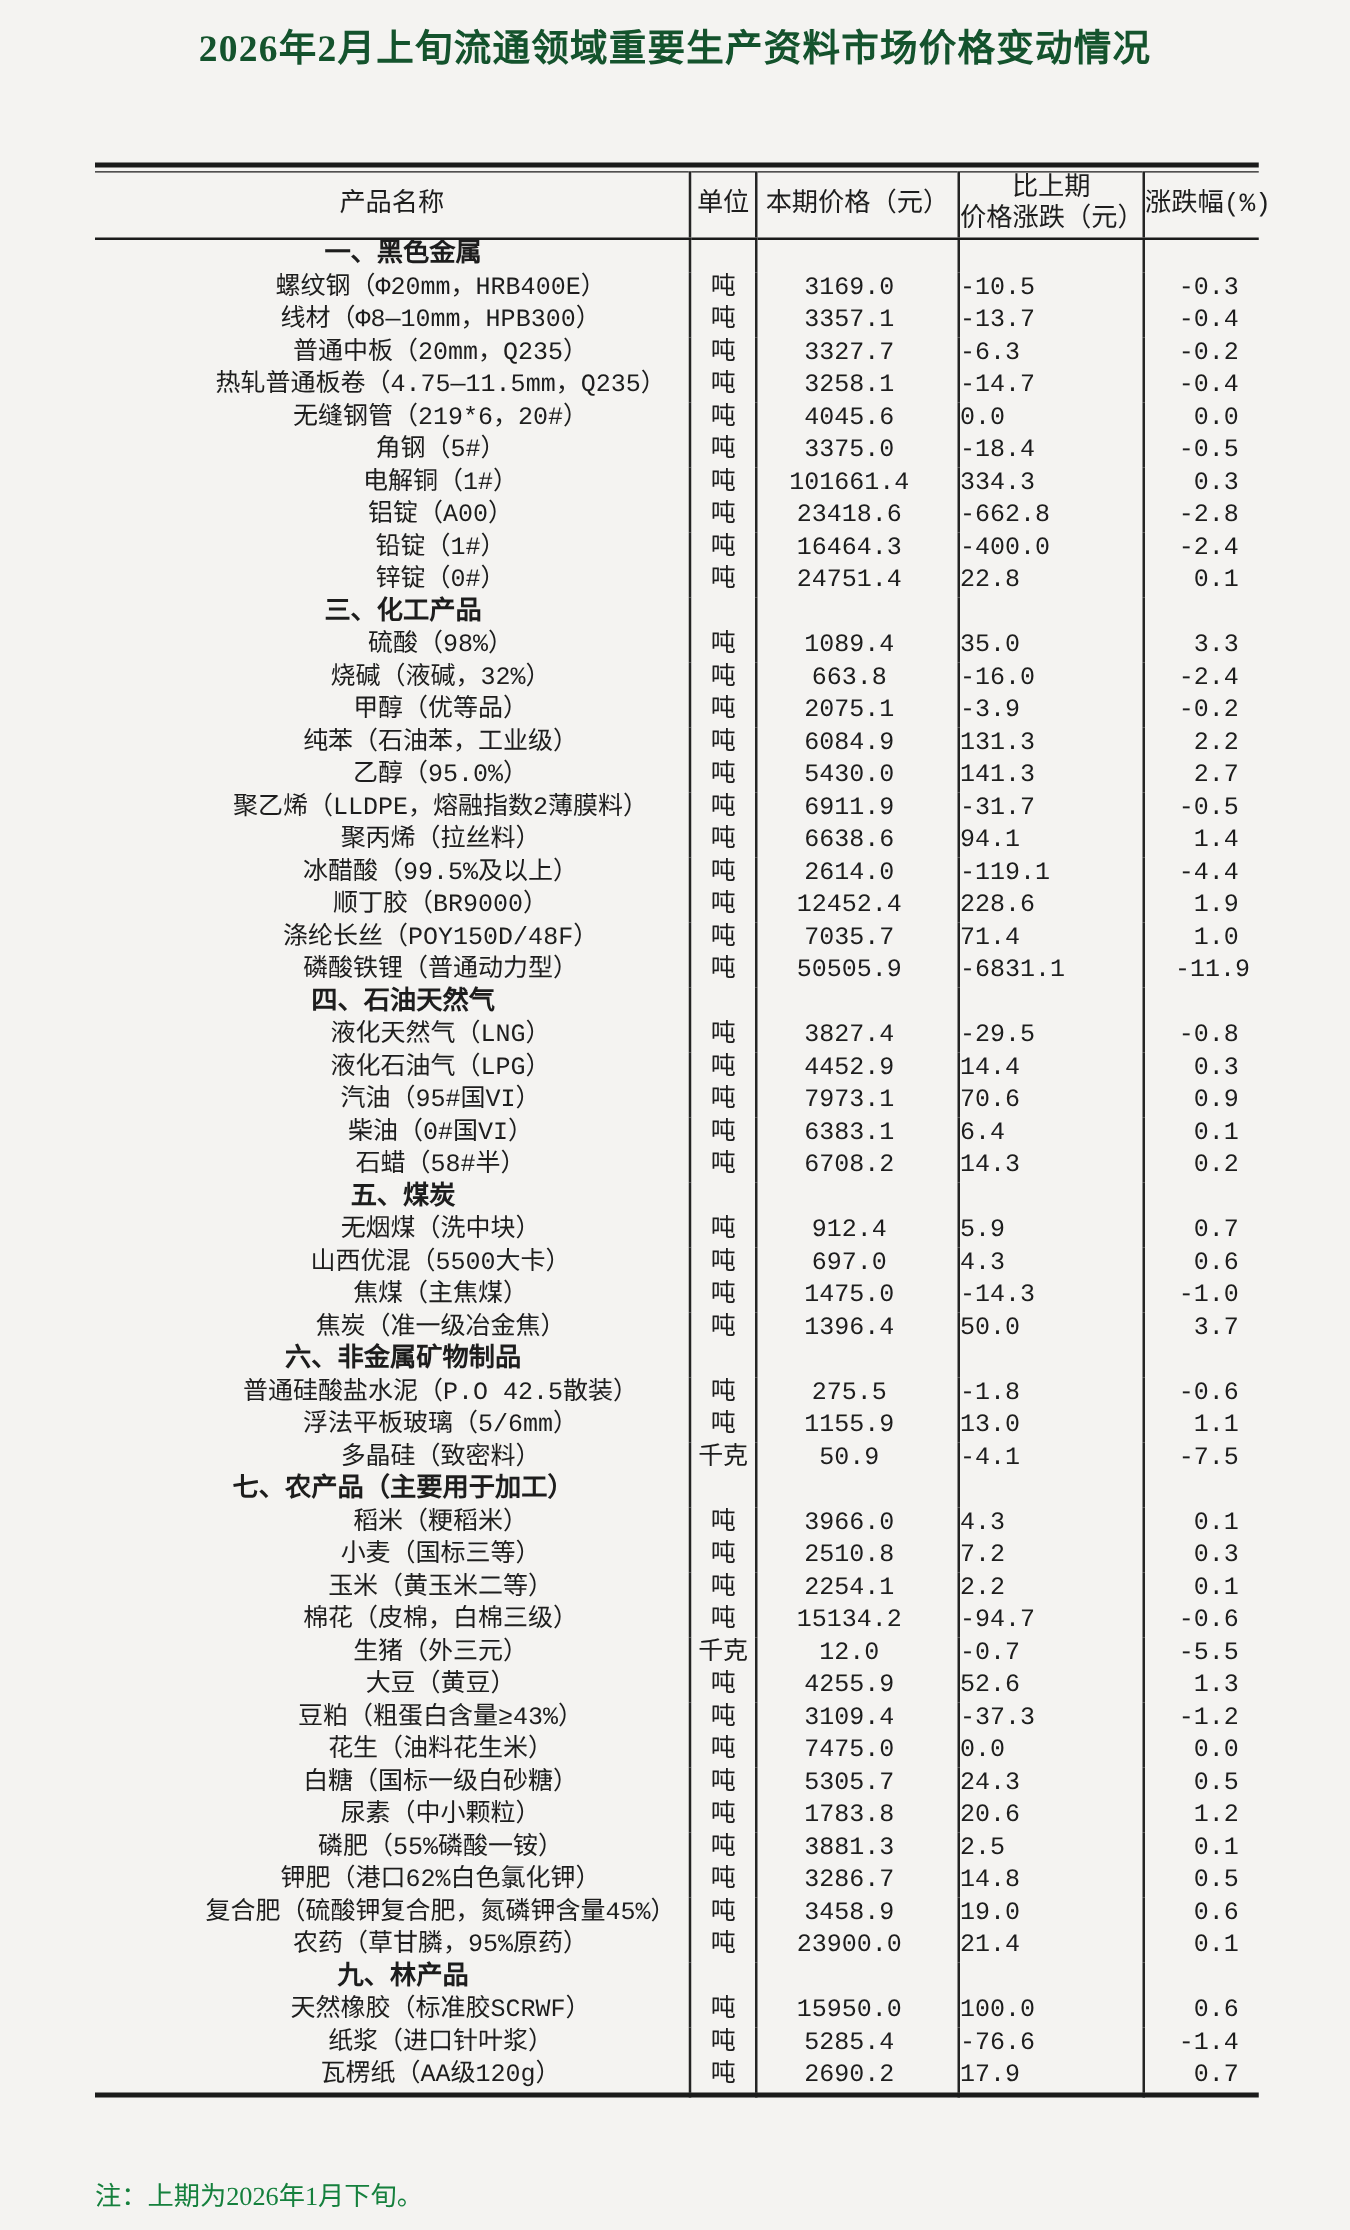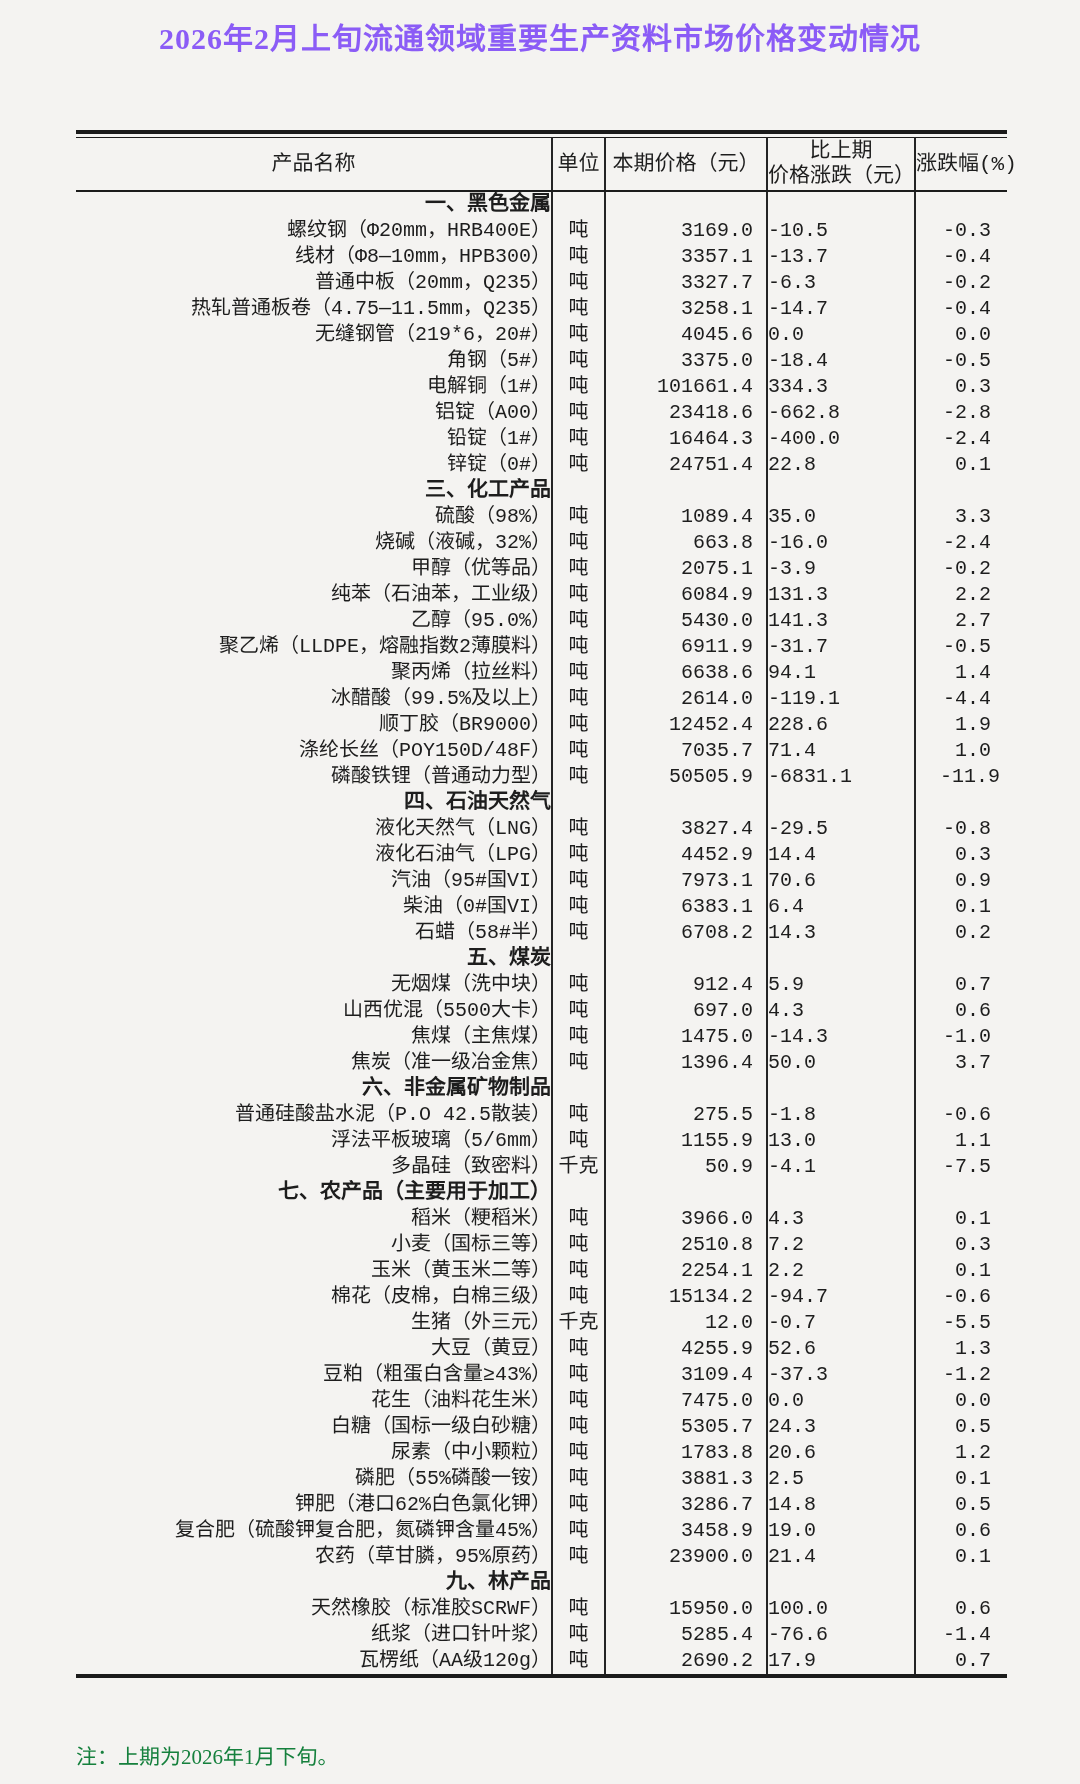"2026年2月上旬流通领域重要生产资料市场价格变动情况" .title { color: #8b5cf6 -> #14532d }
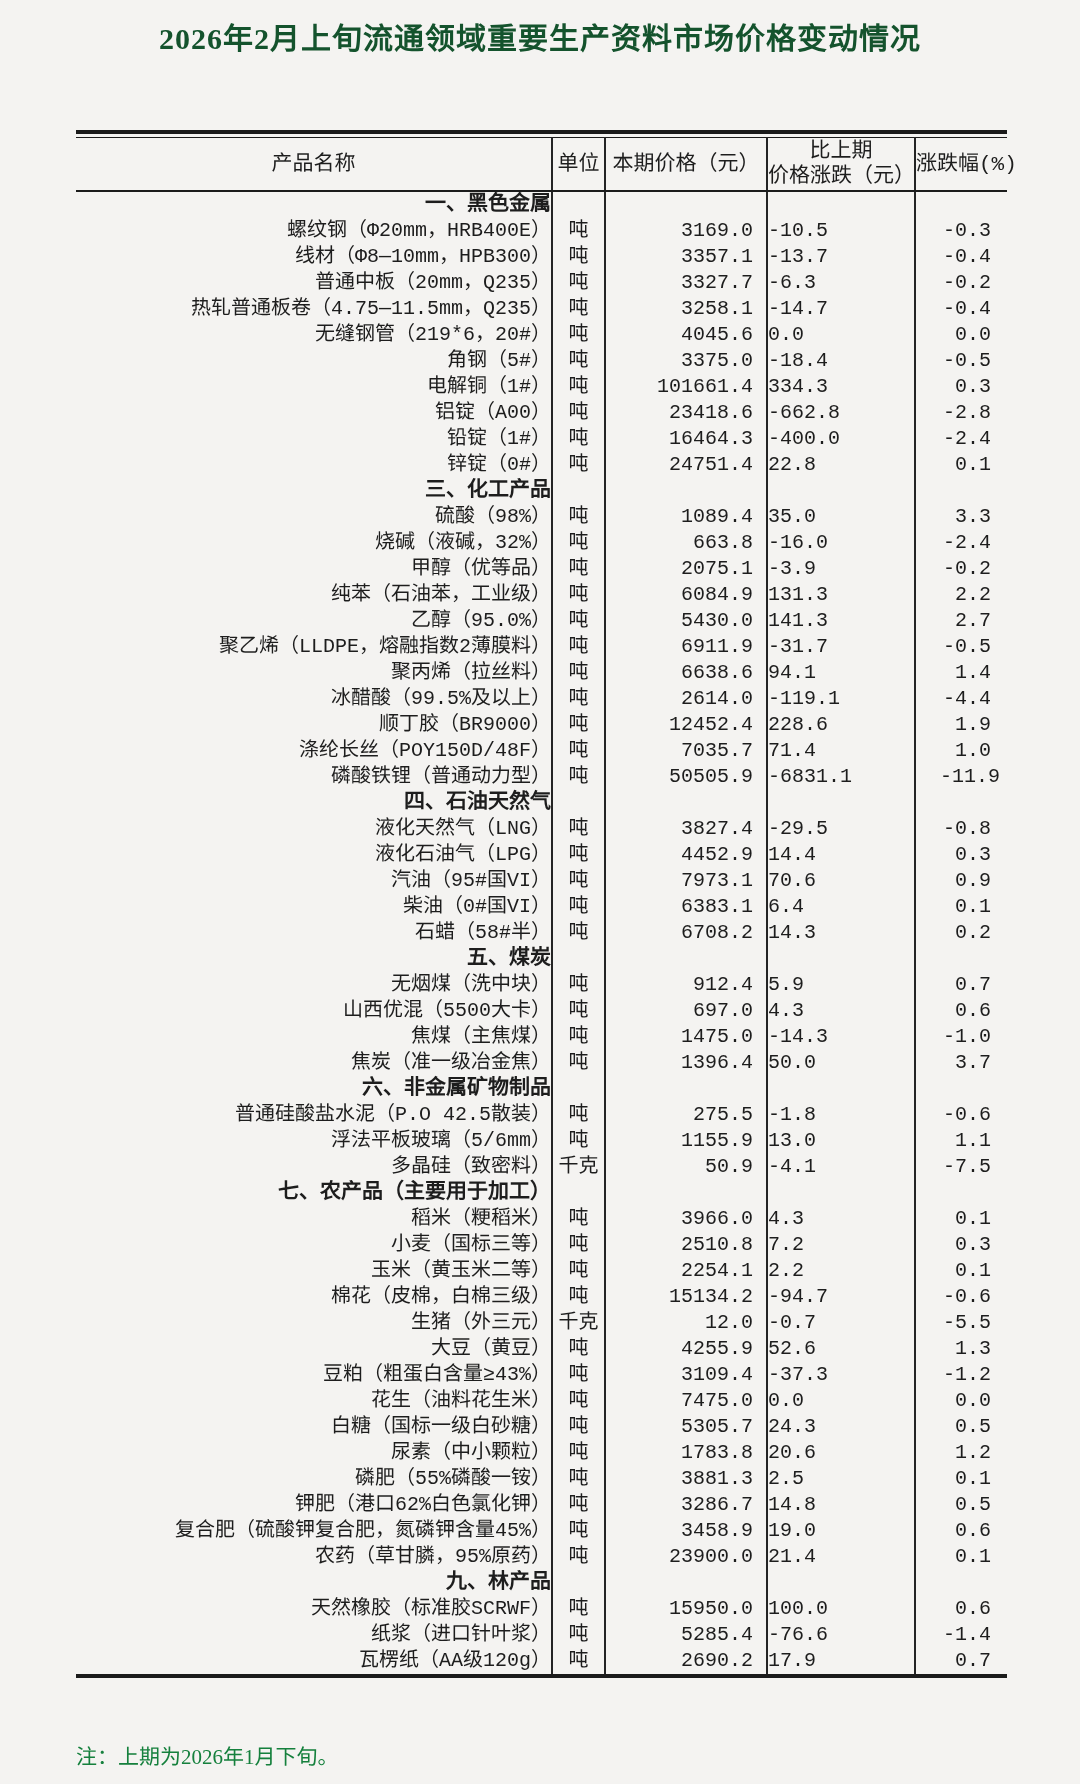"一、黑色金属" td.product { text-align: right -> center }
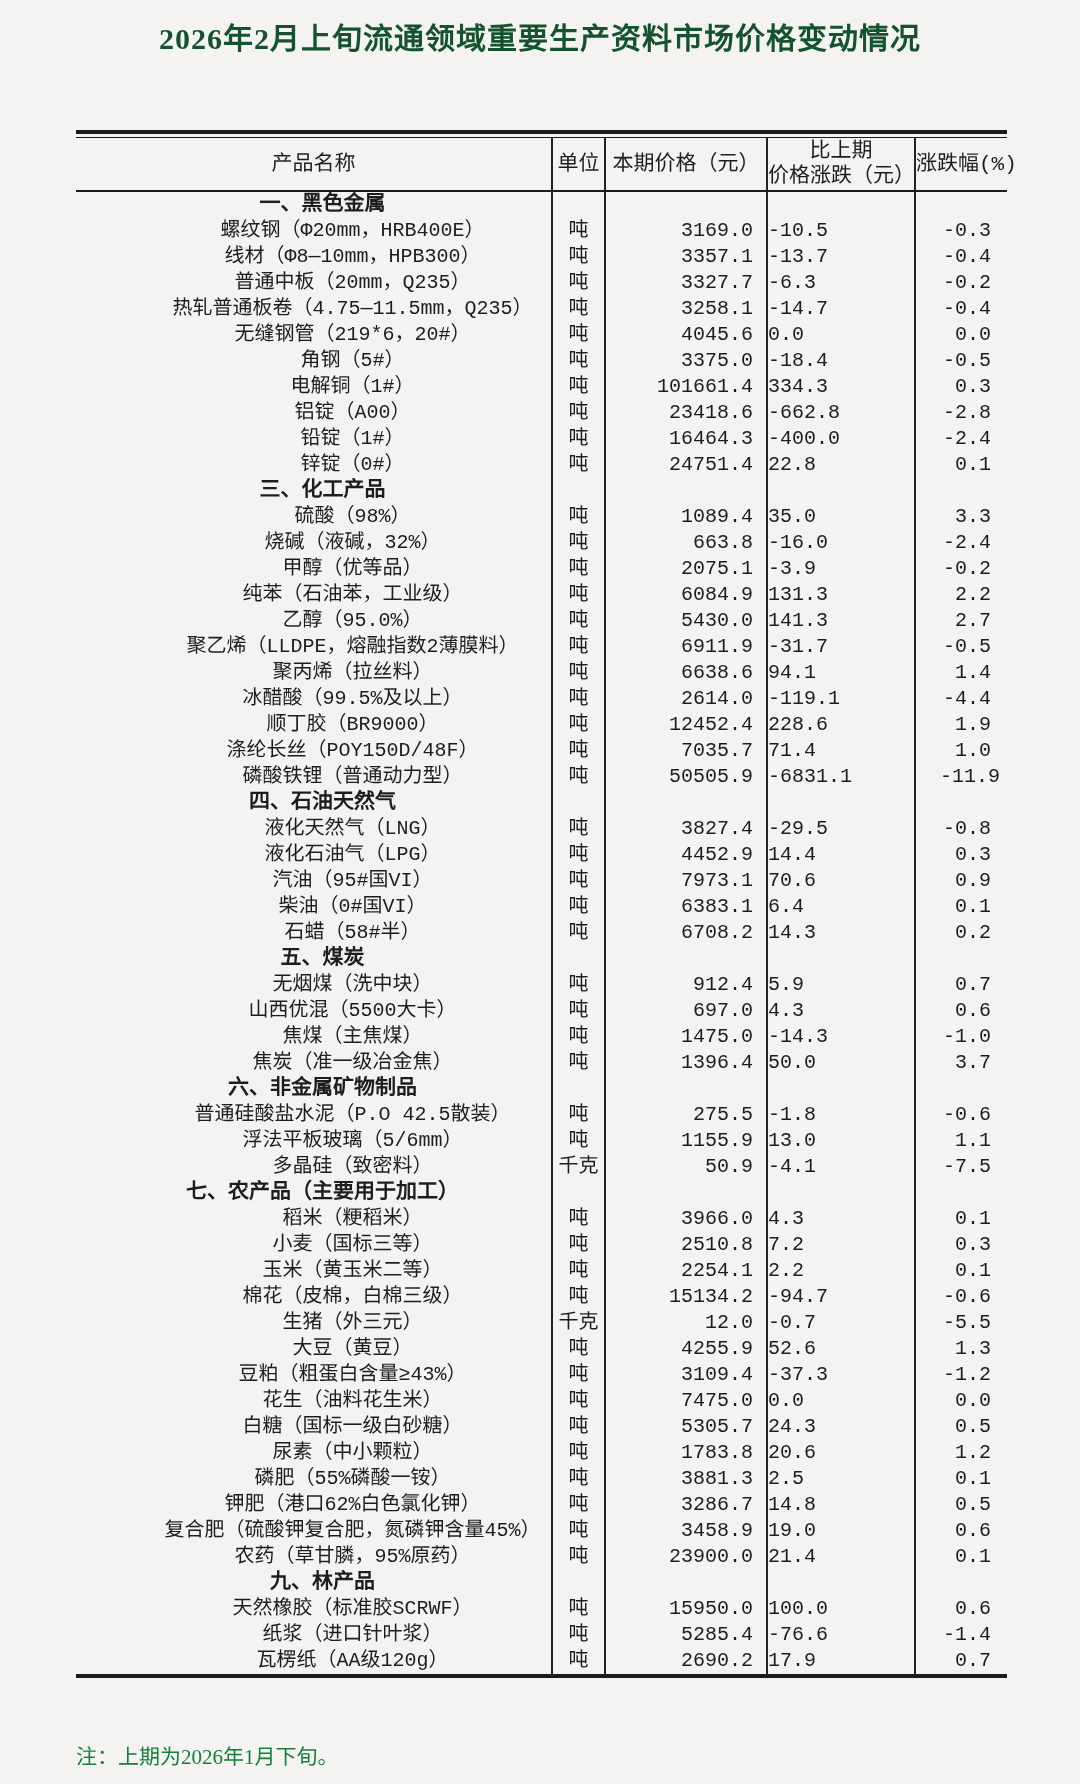"3169.0" td.price { text-align: right -> center }
